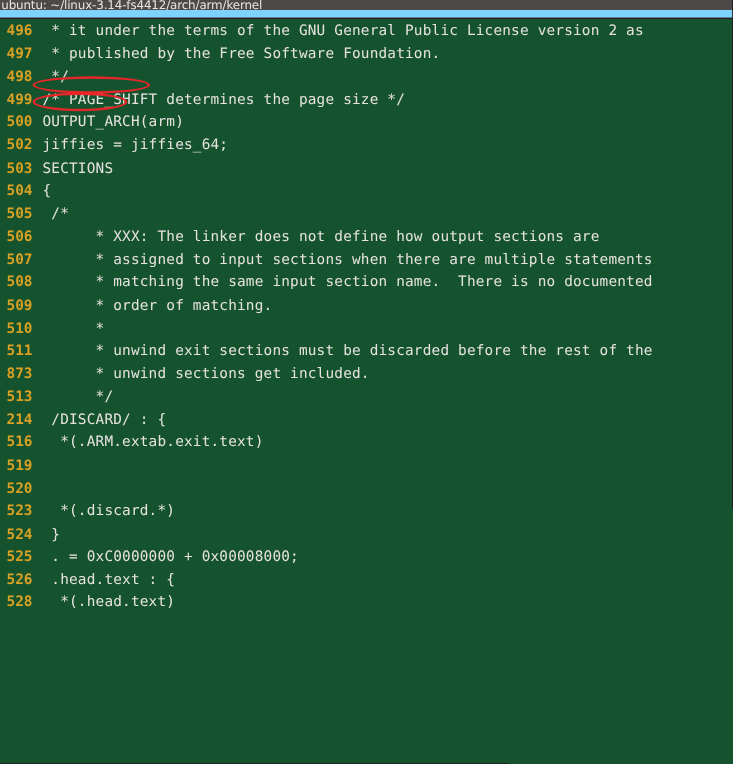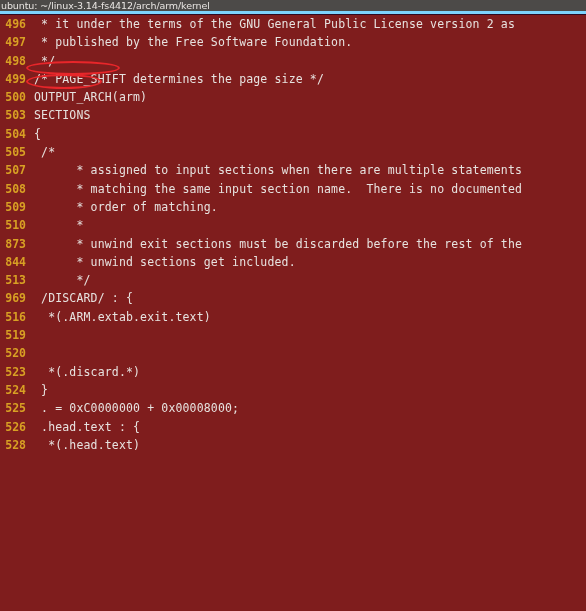"ubuntu:" #titlebar { border-bottom: 3px solid #7dd3fc -> 6px solid #7dd3fc }
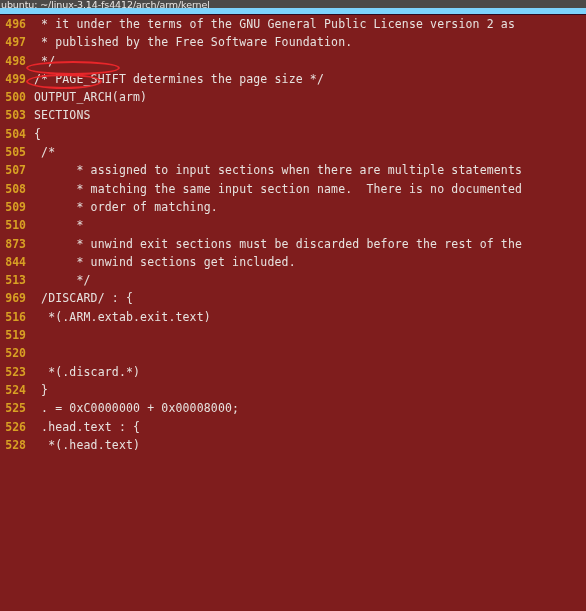"496 * it under the" #terminal { background: #7f1d1d -> #14532d }
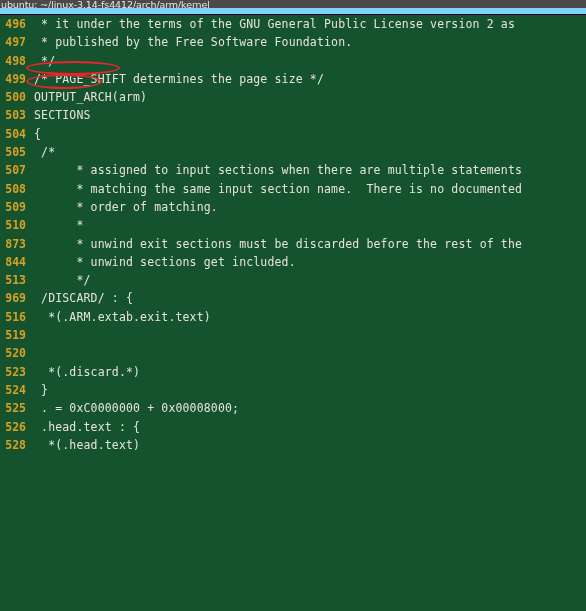"502 jiffies = jiffies_64;" div.line { html: none -> <div><span>502</span><span>jiffies = jiffies_64;</span></div> }
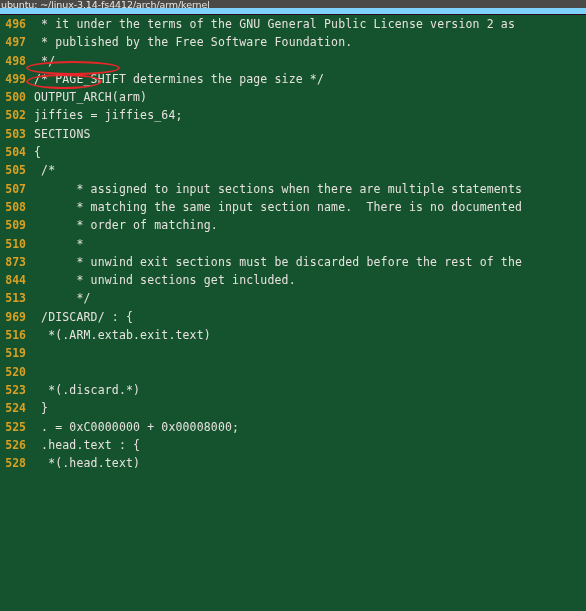"506 * XXX: The linker" div.line { html: none -> <div><span>506</span><span> * XXX: The linker does not define how output sections are</span></div> }
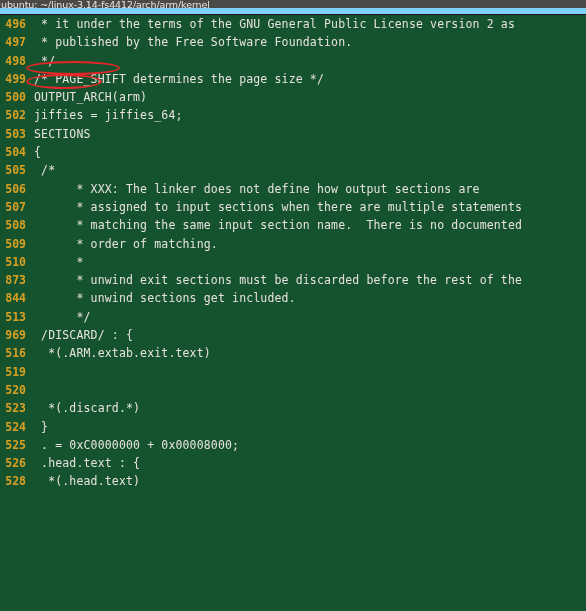"873" span.lno { text: 873 -> 511 }
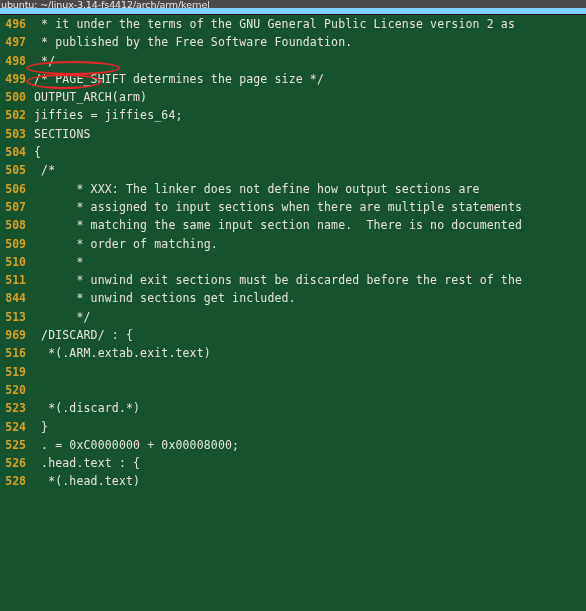"844" span.lno { text: 844 -> 873 }
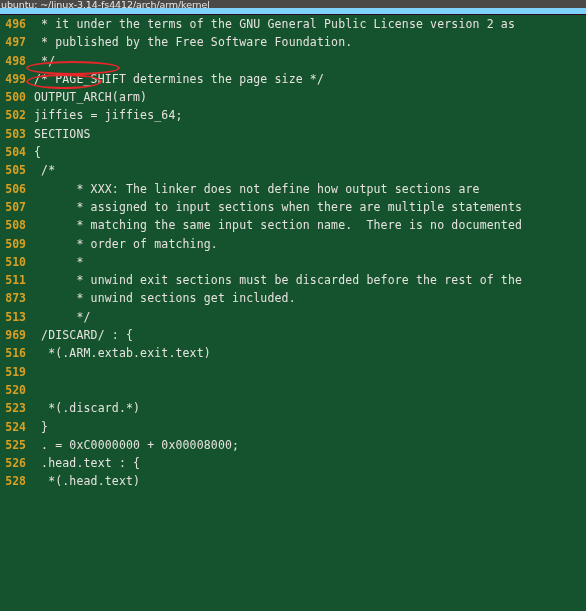"969" span.lno { text: 969 -> 214 }
